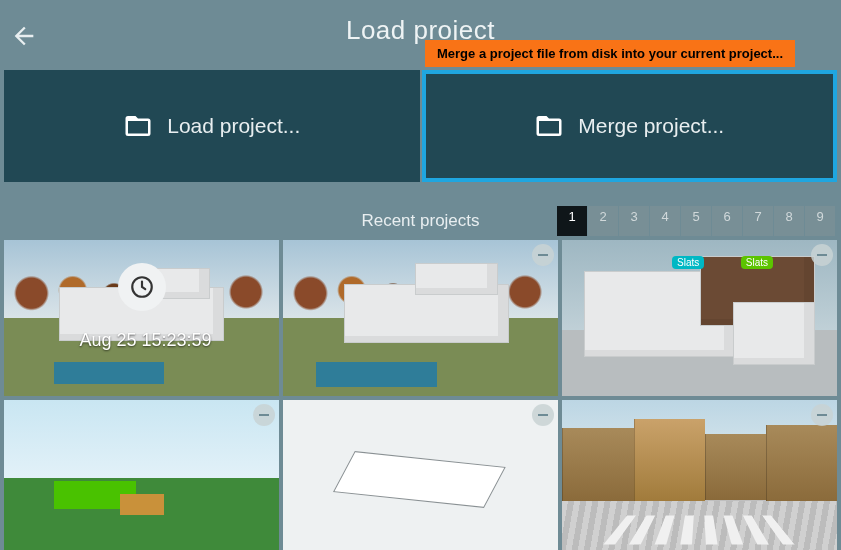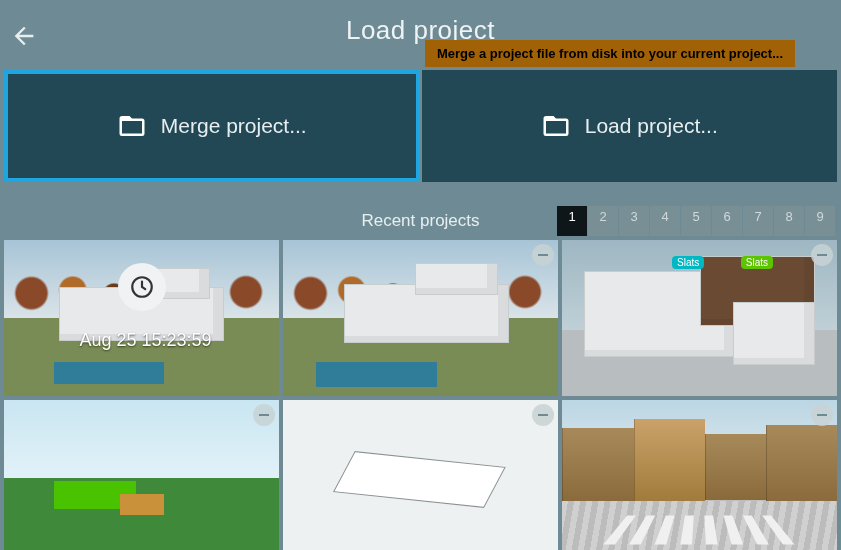"Merge a project file from" .tooltip { background: #a16207 -> #f97316 }
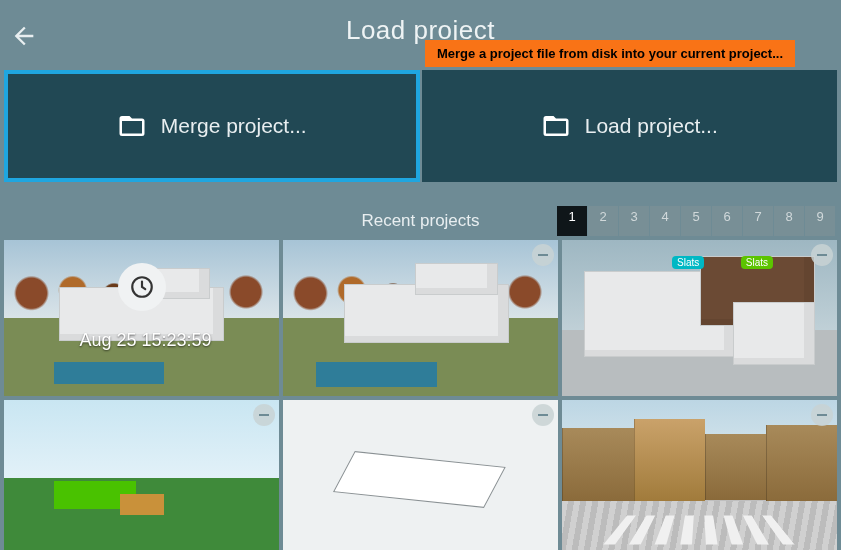"Merge project..." div.action-btn { order: before "Load project..." -> after "Load project..." }
